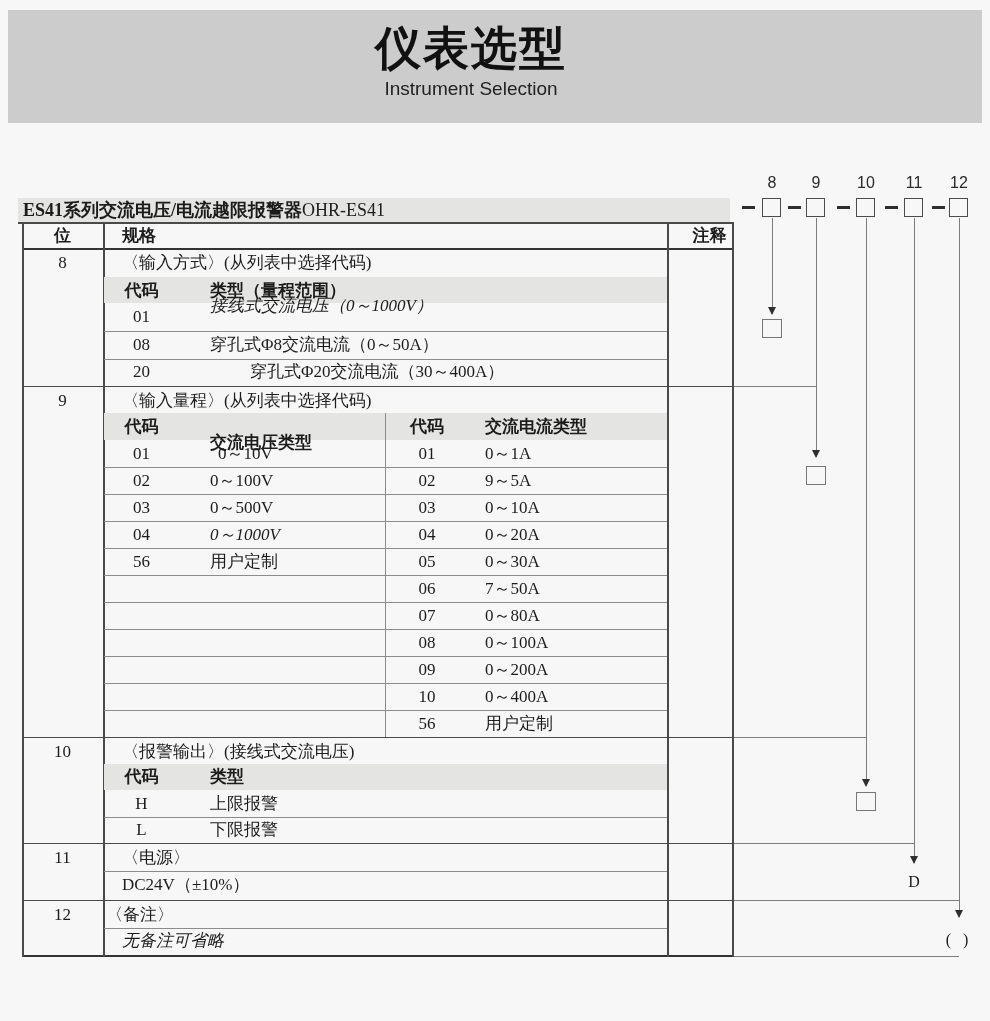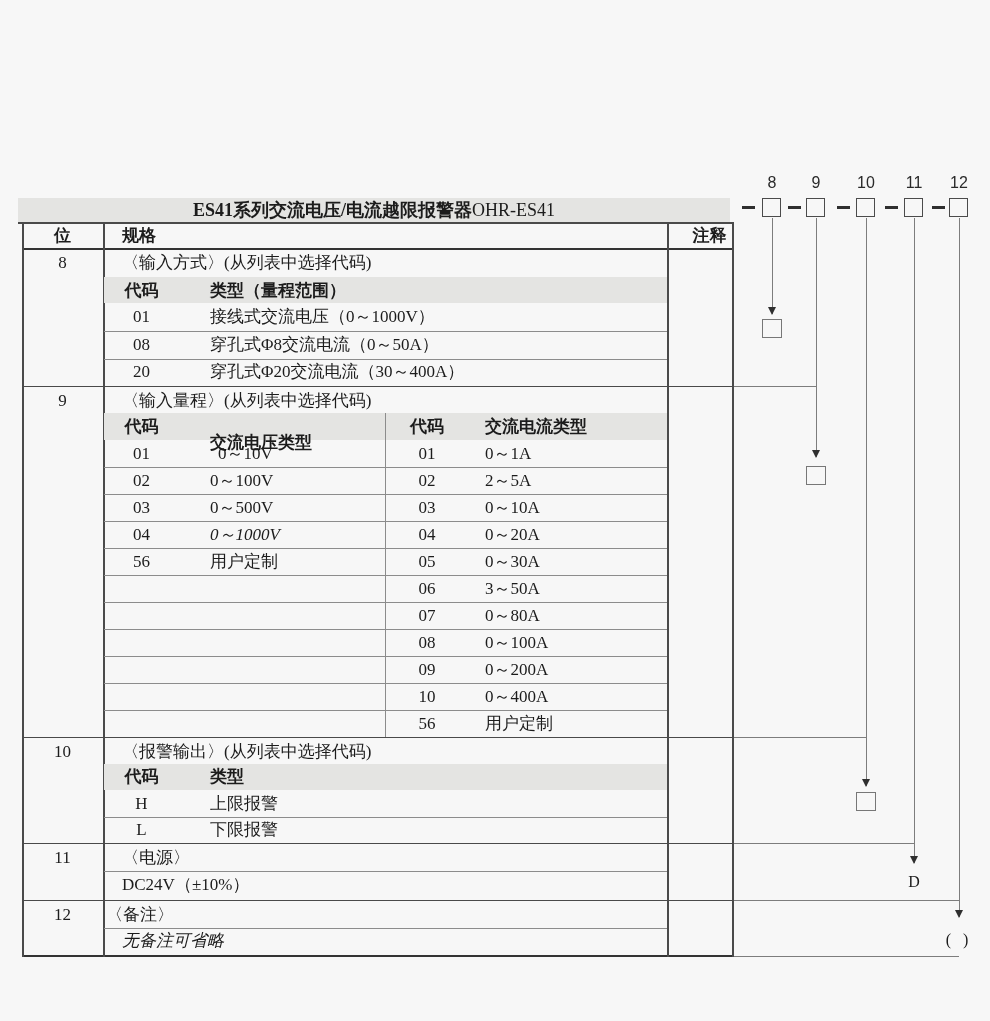"仪表选型" div.banner { html: none -> <div> <div> <div>仪表选型</div> <div>Instrument Selection</div> </div> </div> }
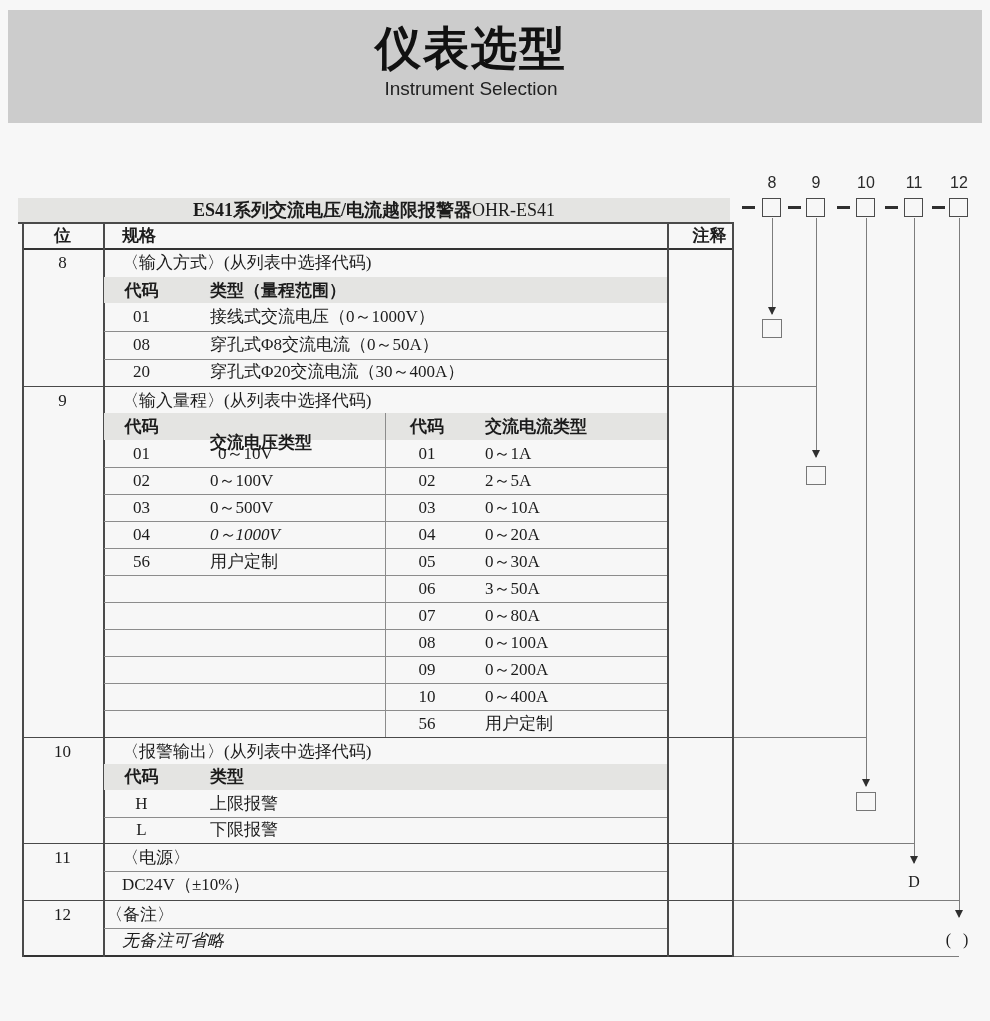"ES41系列交流电压/电流越限报警器" .tbar { justify-content: center -> flex-start }
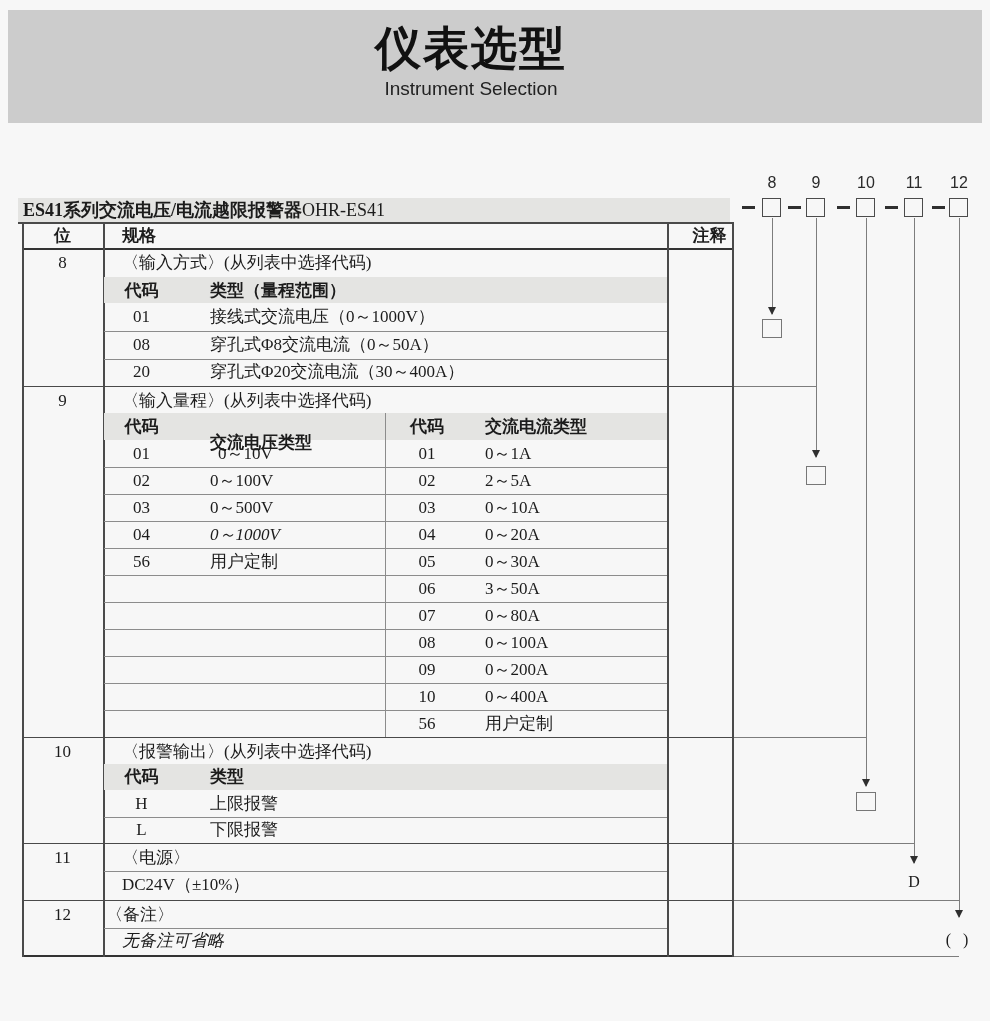"接线式交流电压（0～1000V）" span.txt { font-style: none -> italic; top: 303px -> 292px }
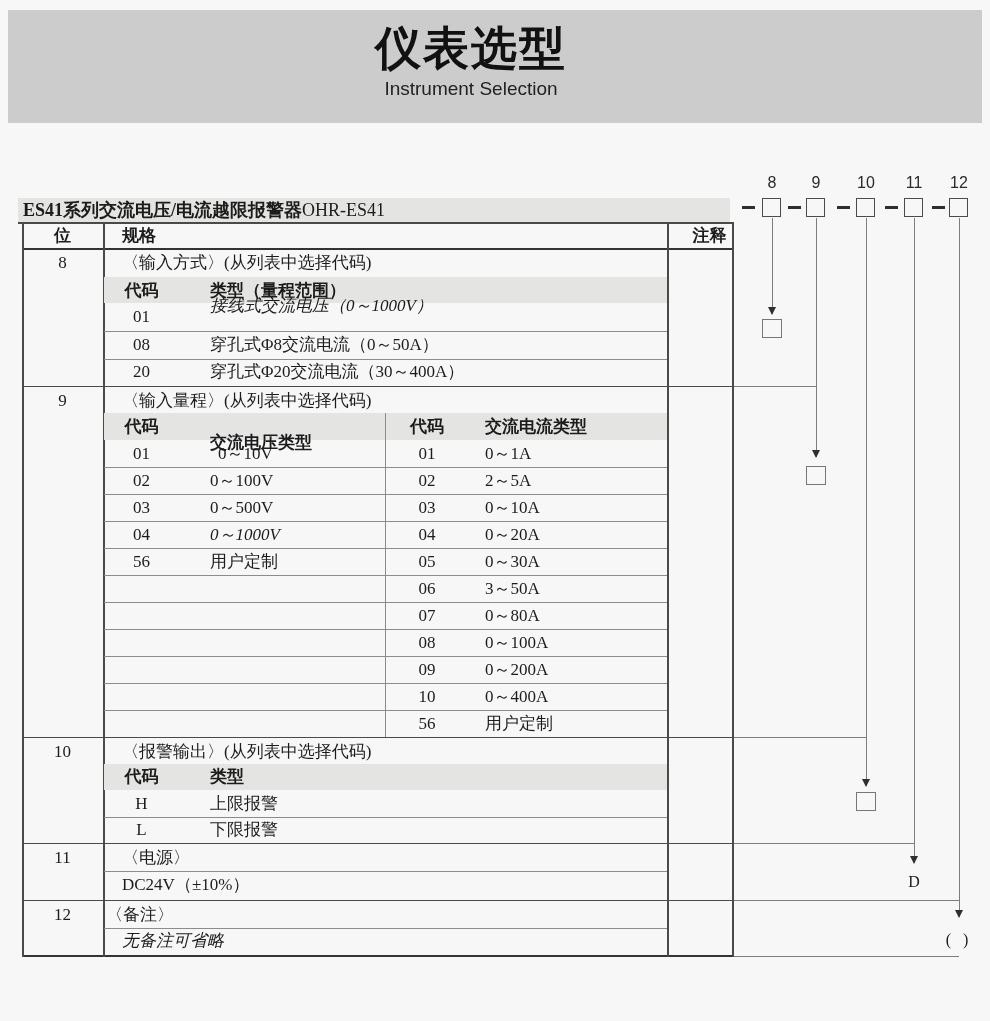"穿孔式Φ20交流电流（30～400A）" span.txt { margin-left: none -> 40px }
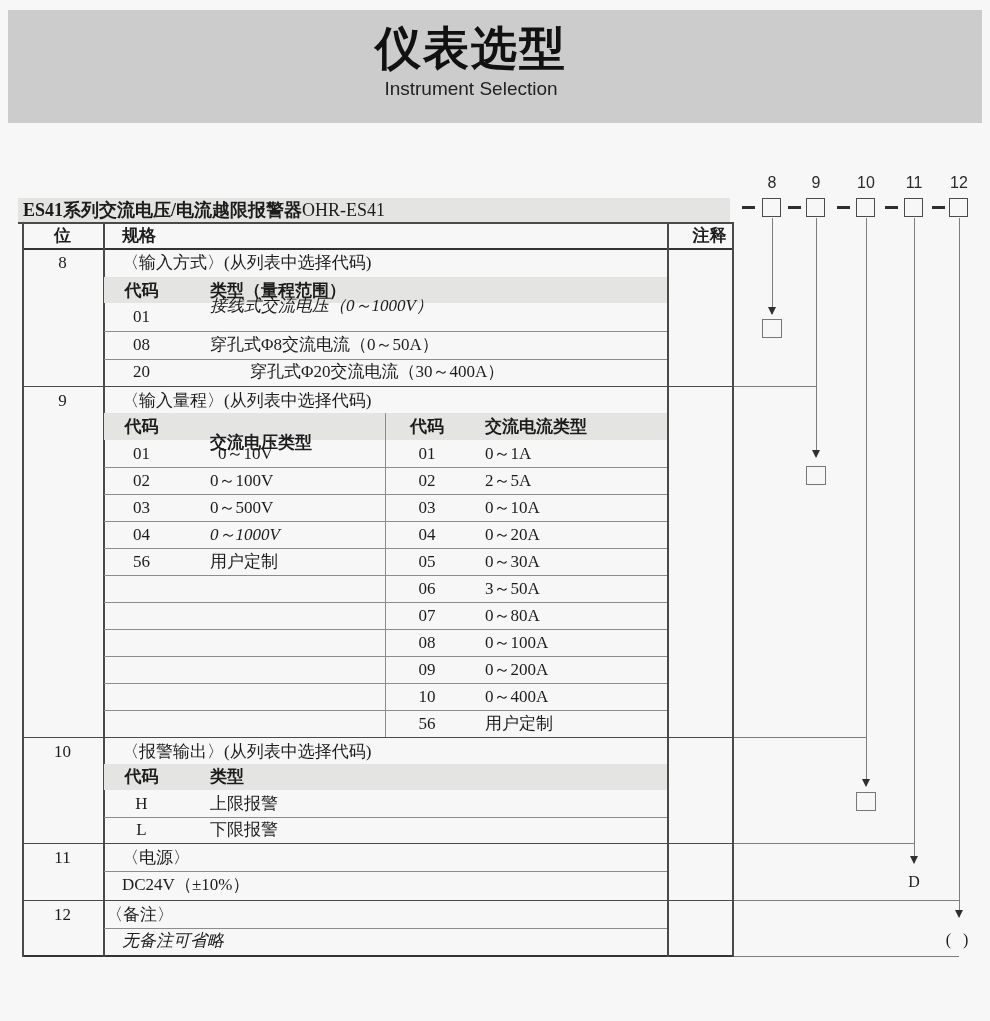"2～5A" span.txt { text: 2 -> 9 }
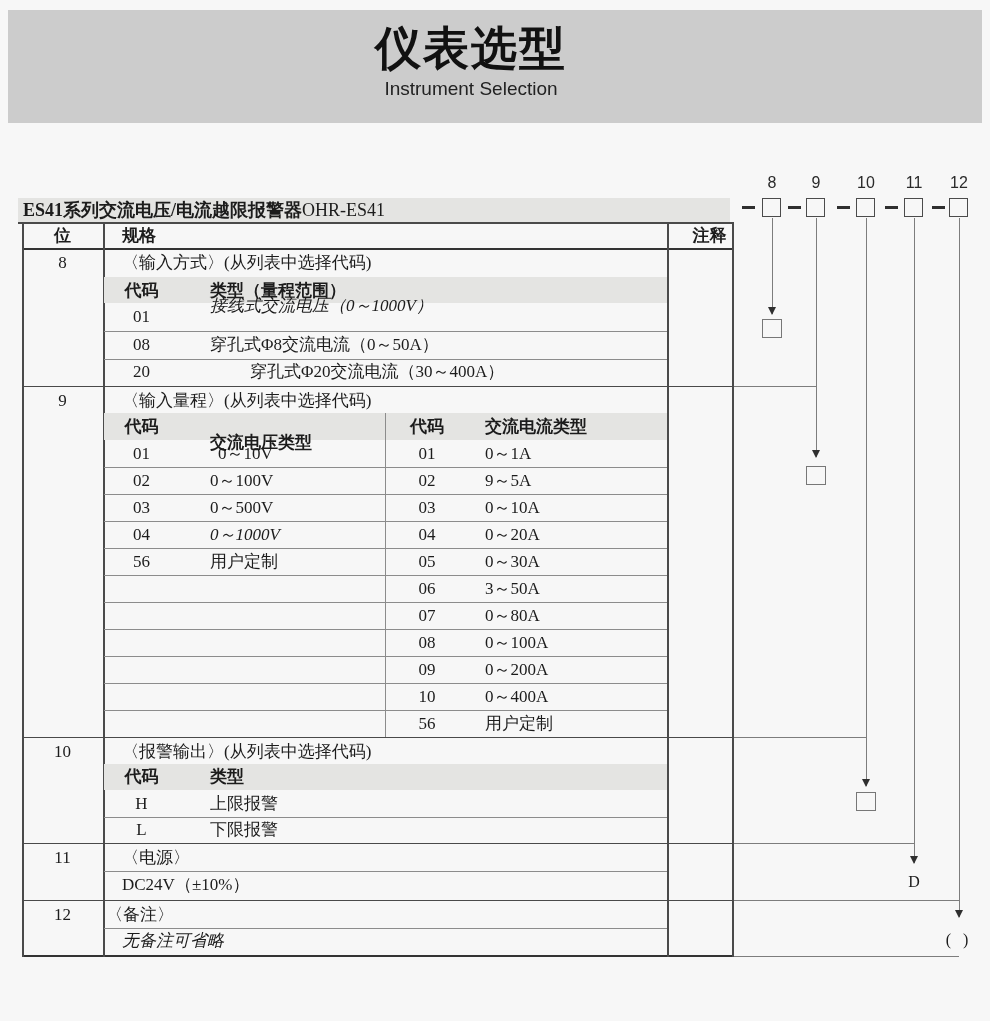"3～50A" span.txt { text: 3 -> 7 }
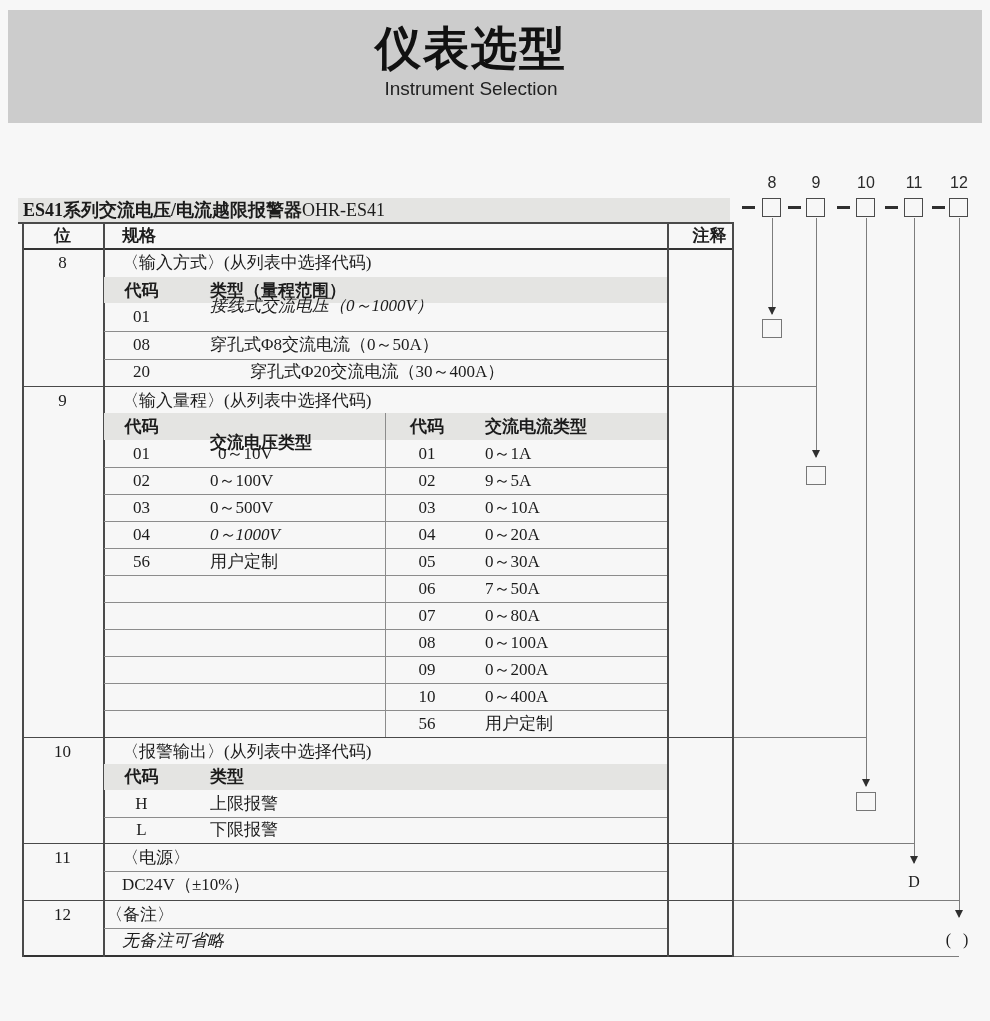"〈报警输出〉(从列表中选择代码)" span.txt { text: 从列表中选择代码 -> 接线式交流电压 }
